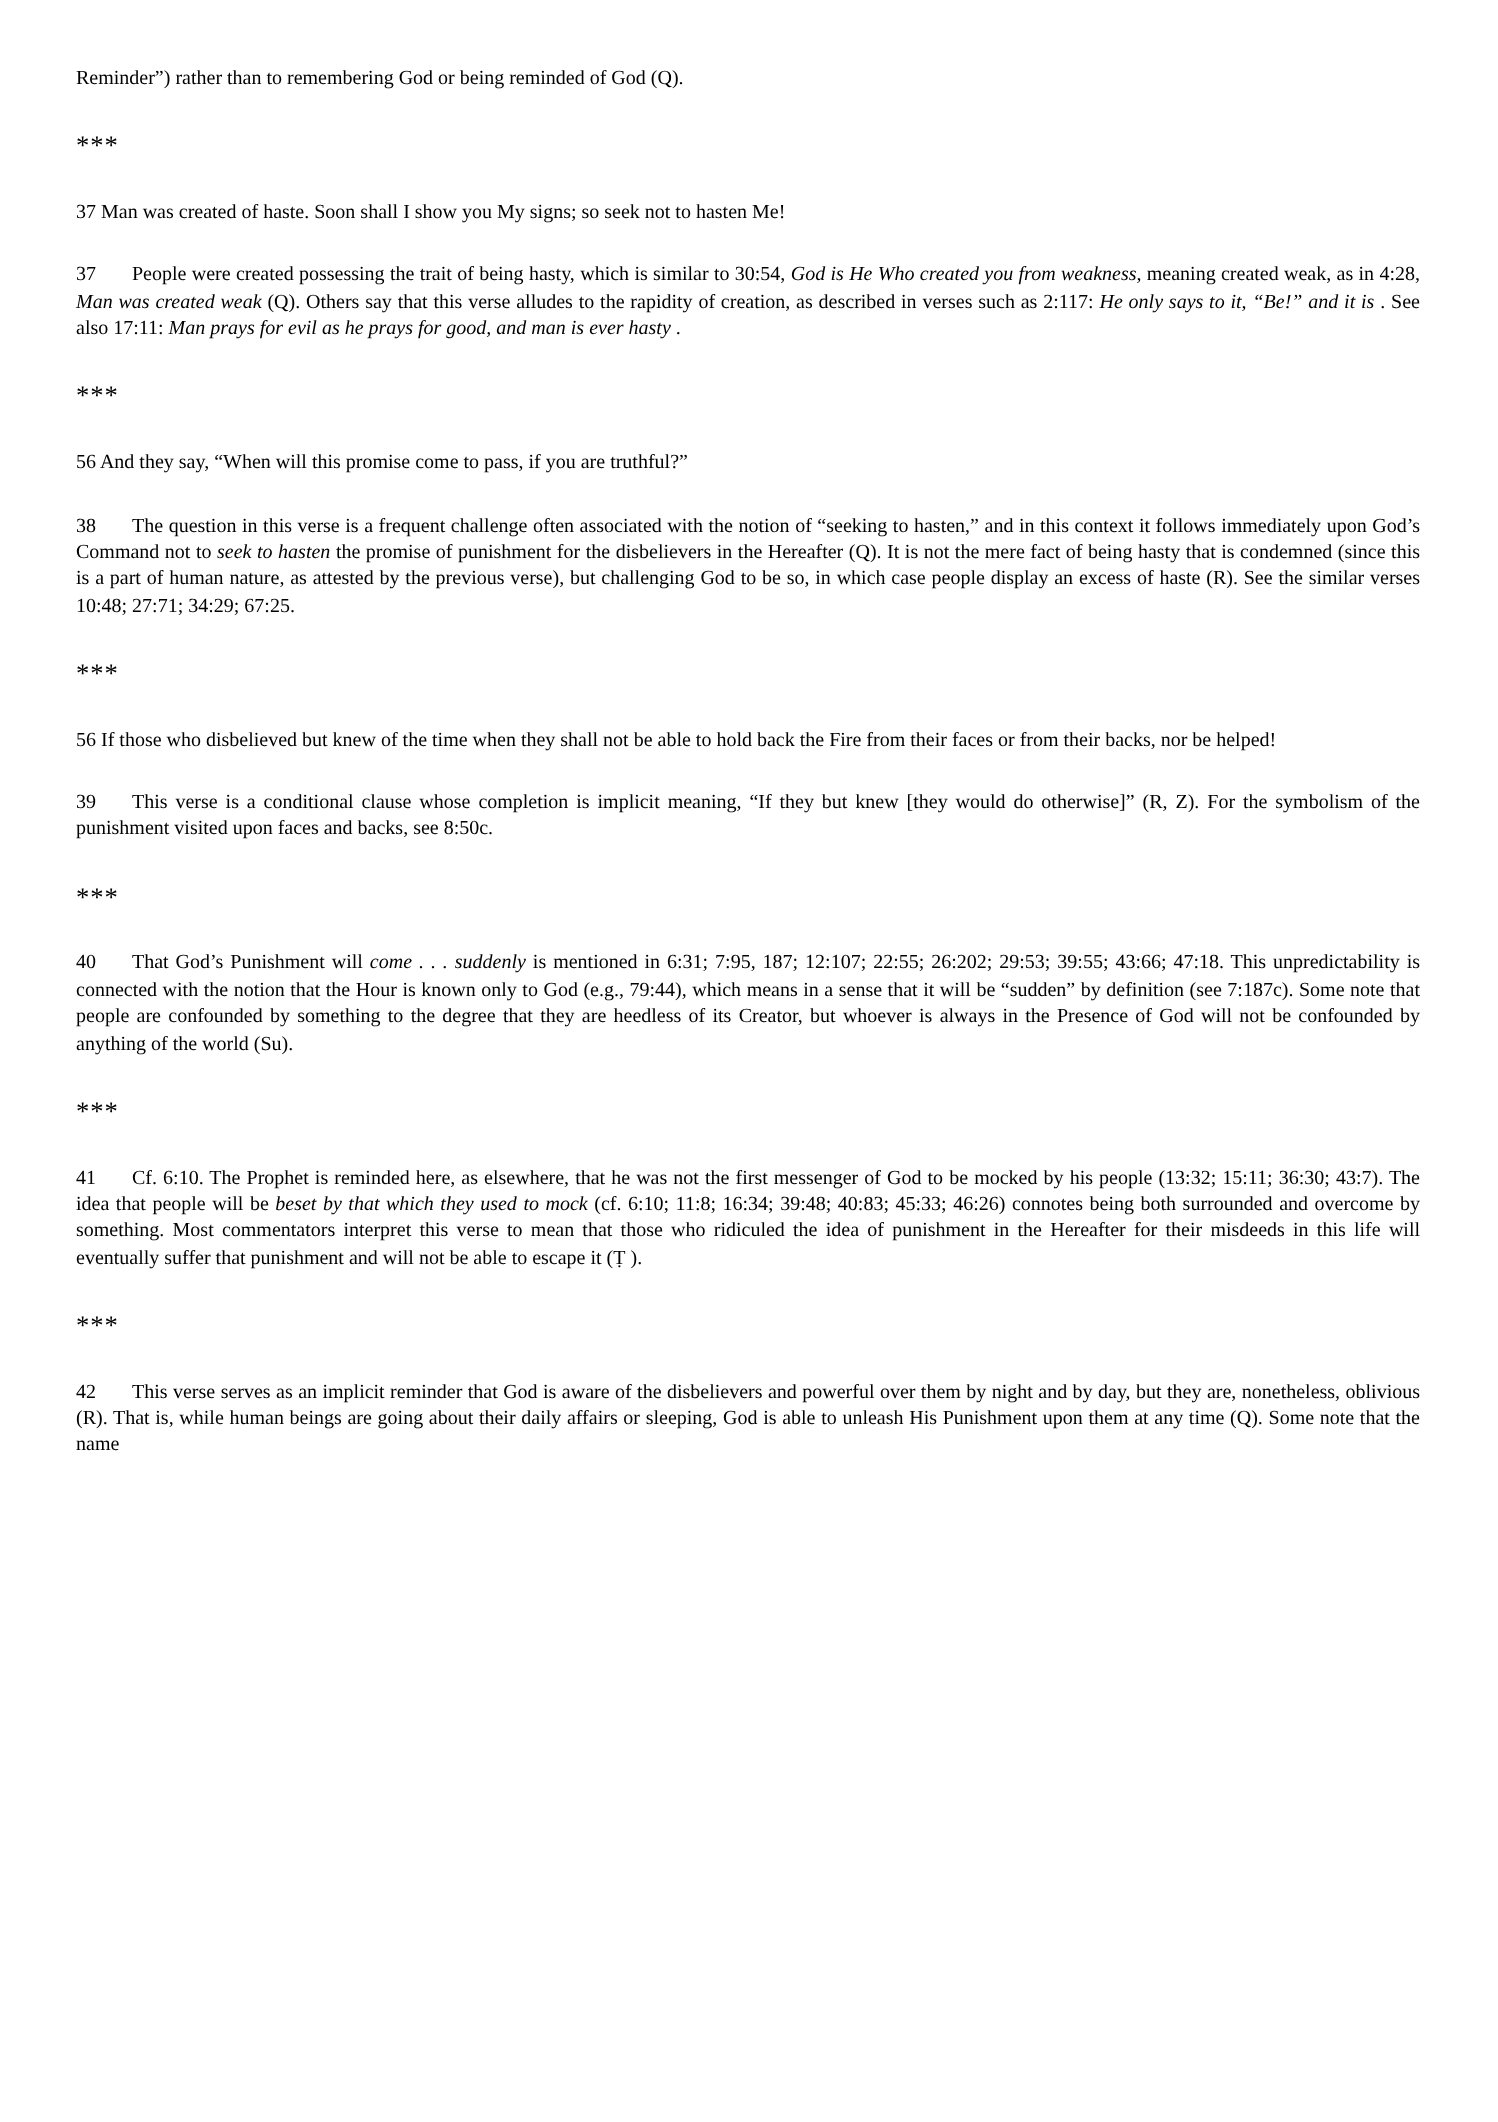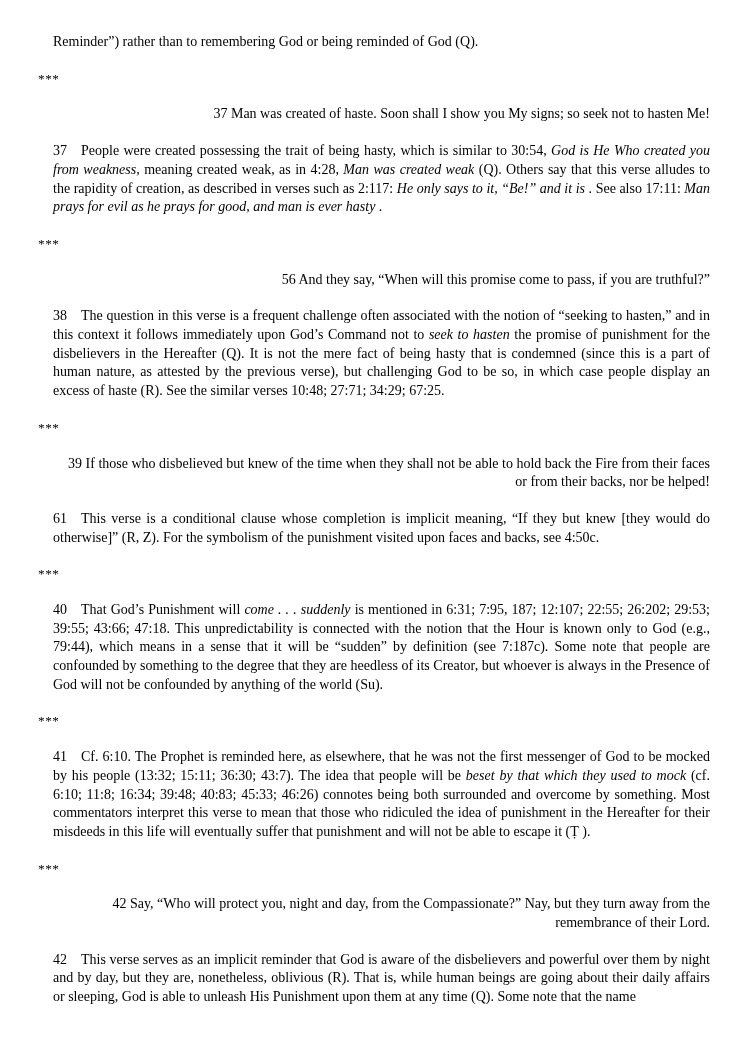"Reminder”) rather than to remembering" p.block { font-size: 14px -> 10px; margin: 0 0 18px 15px -> 0 0 18px 0 }
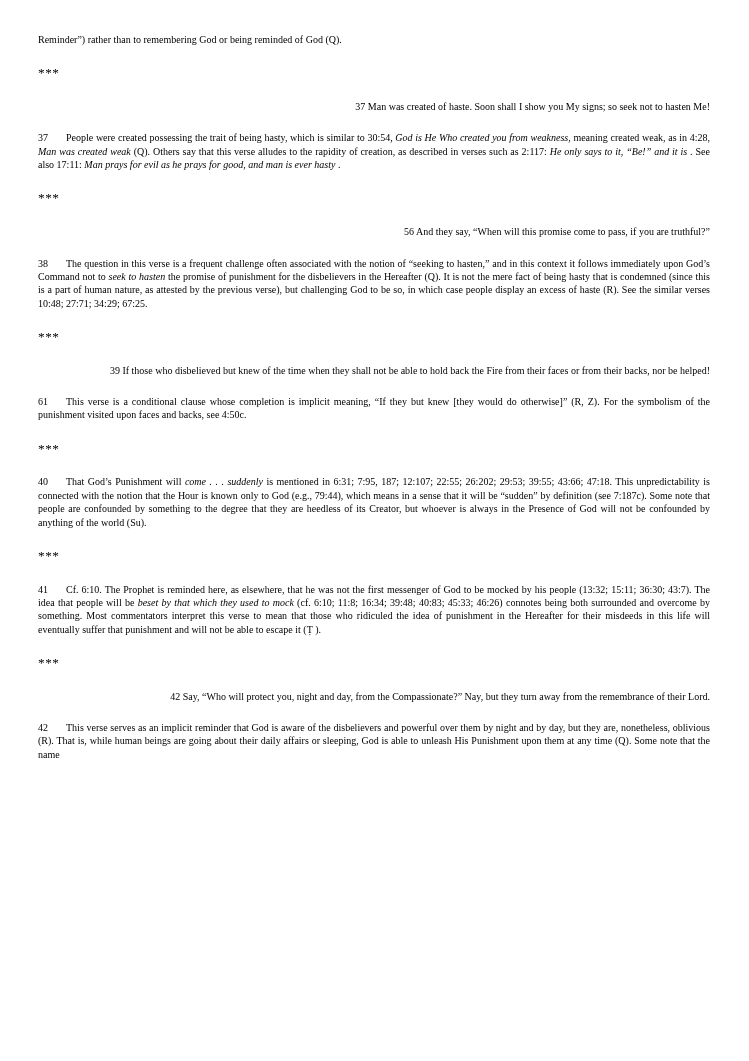"37 Man was created of" p.verse { text-align: right -> left }
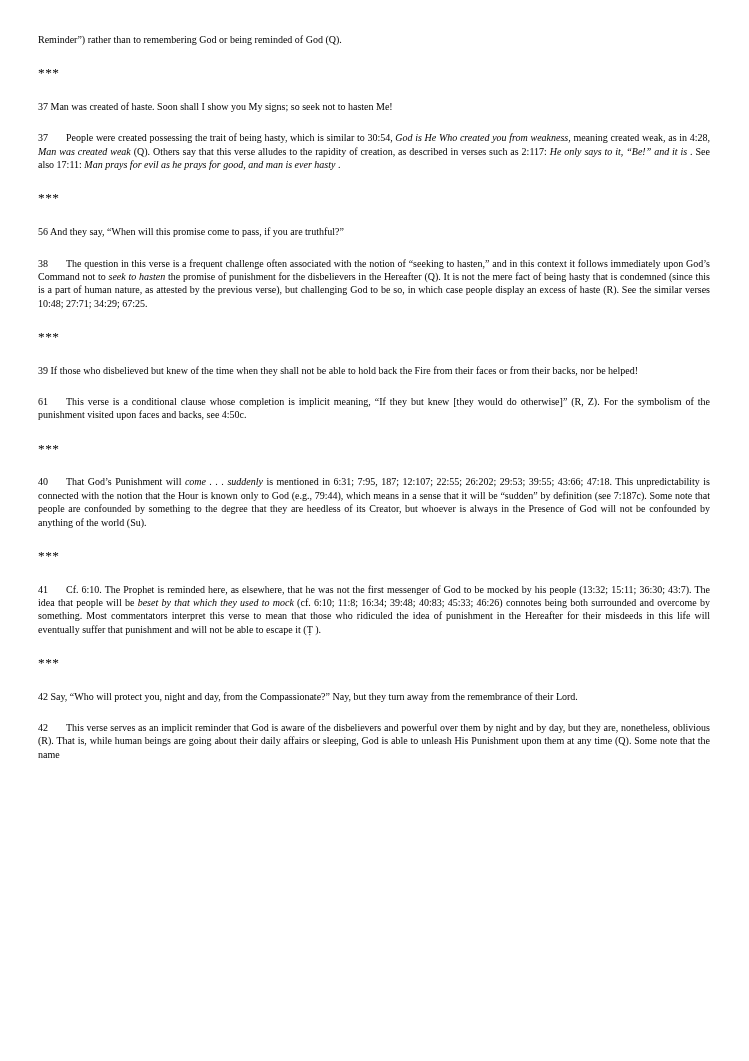"39 If those who disbelieved" span { text: 39 -> 56 }
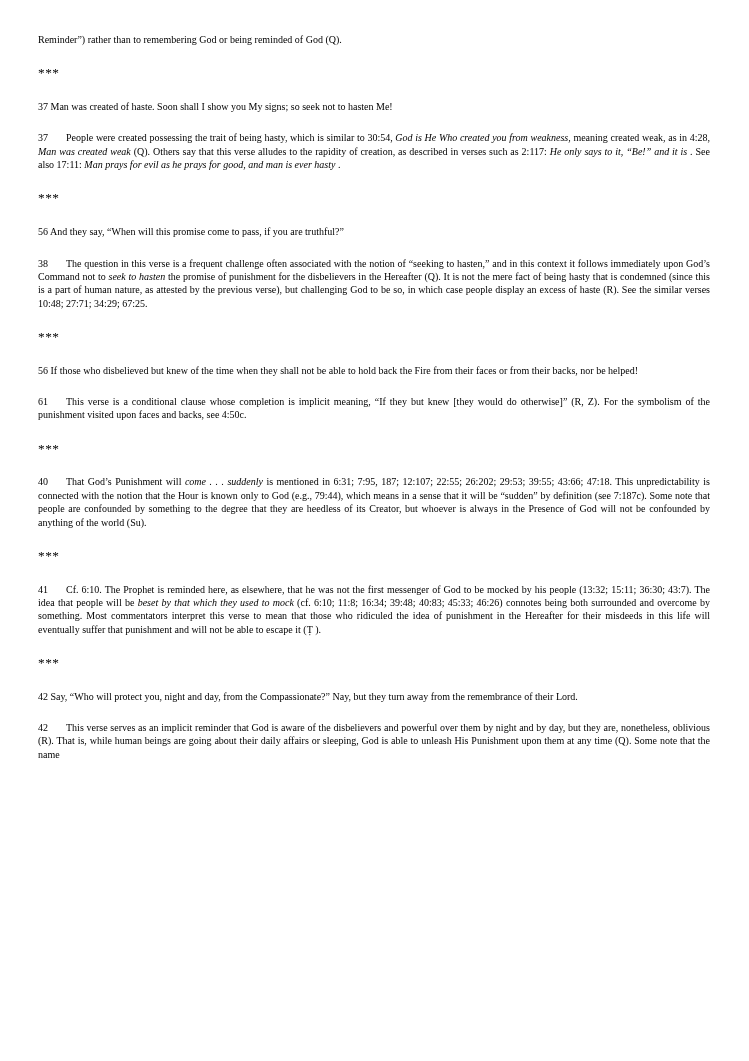"61" span.vnum { text: 61 -> 39 }
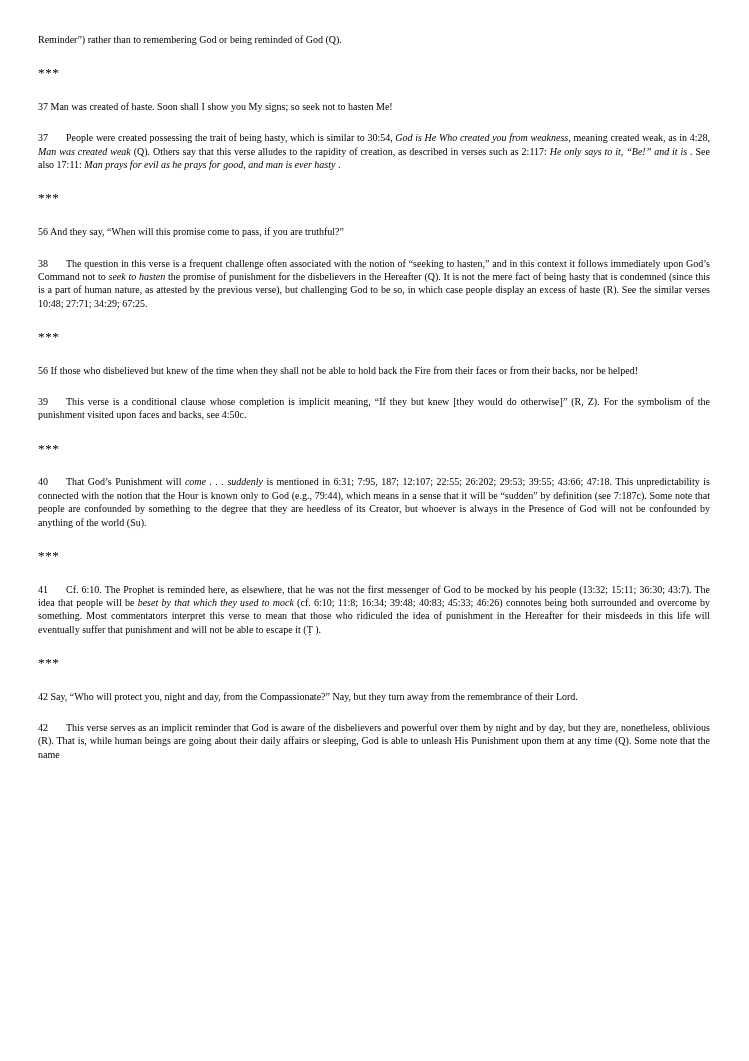"This verse is a conditional" span { text: 4:50c -> 8:50c }
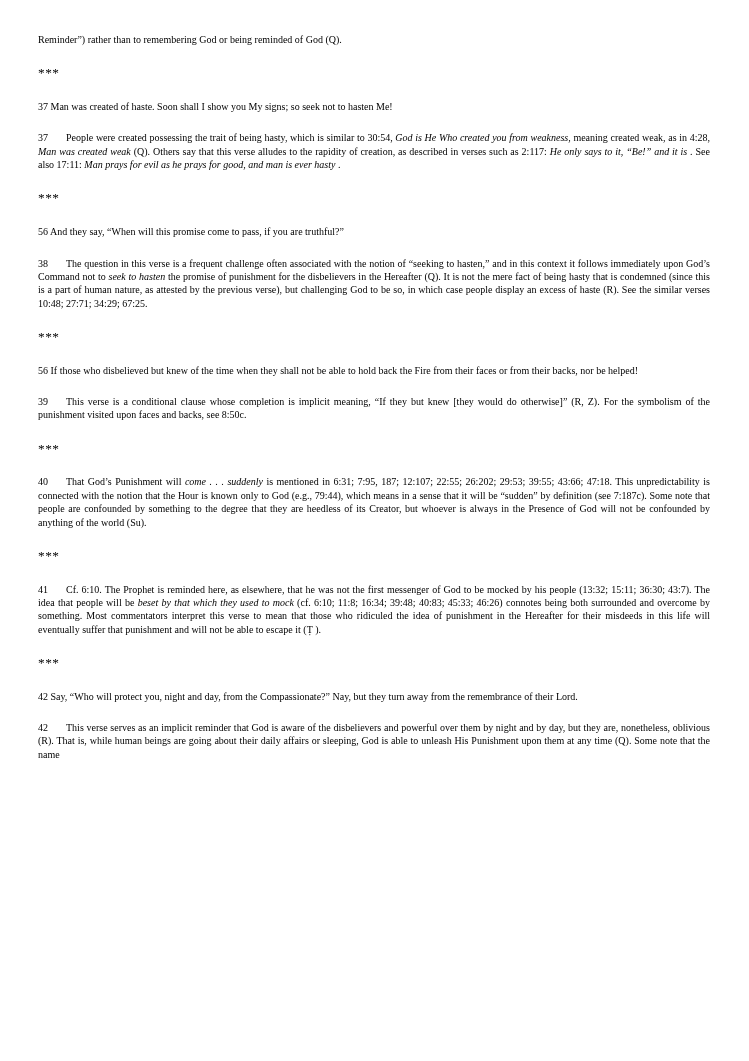"42 Say, “Who will protect" p.block { html: <p><span>42 Say, “Who will protect you, night and day, from the Compassionate?” Nay, but they turn away from the remembrance of their Lord.</span></p> -> none }
